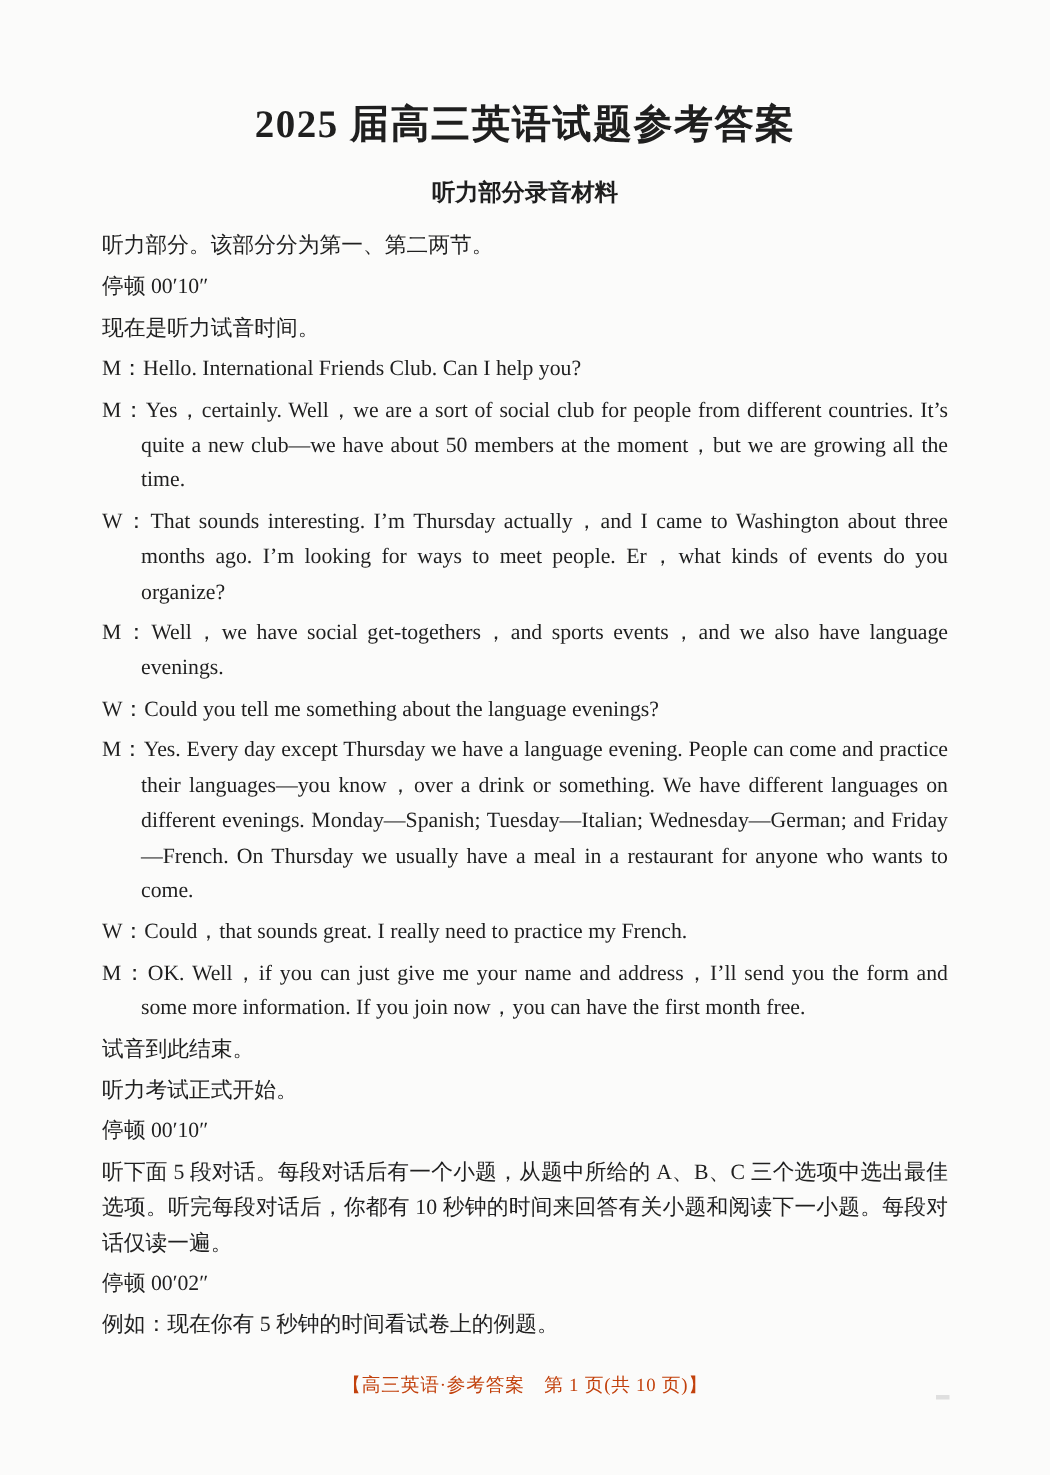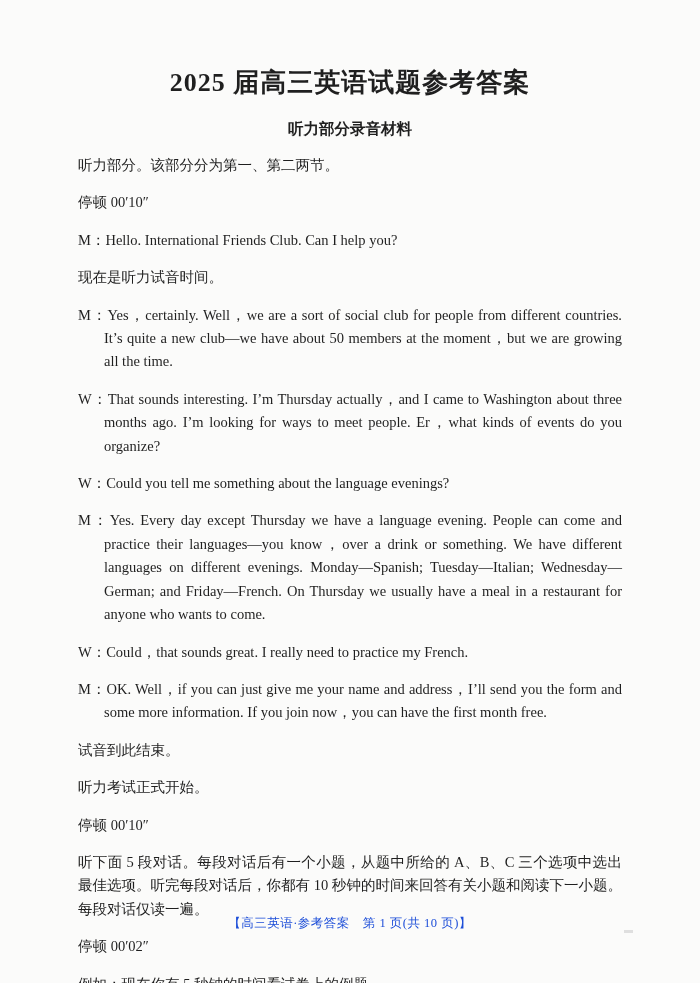"听力部分。该部分分为第一、第二两节。" .para { margin: 14px -> 4px }
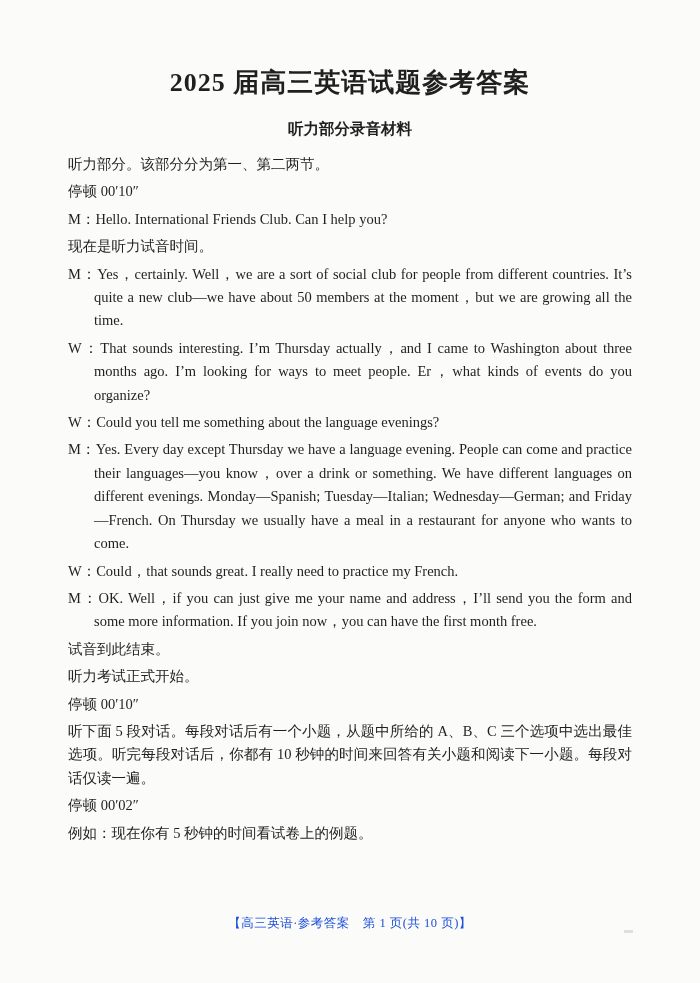"M：Hello. International Friends Club. Can" p.para { order: before "现在是听力试音时间。" -> after "现在是听力试音时间。" }
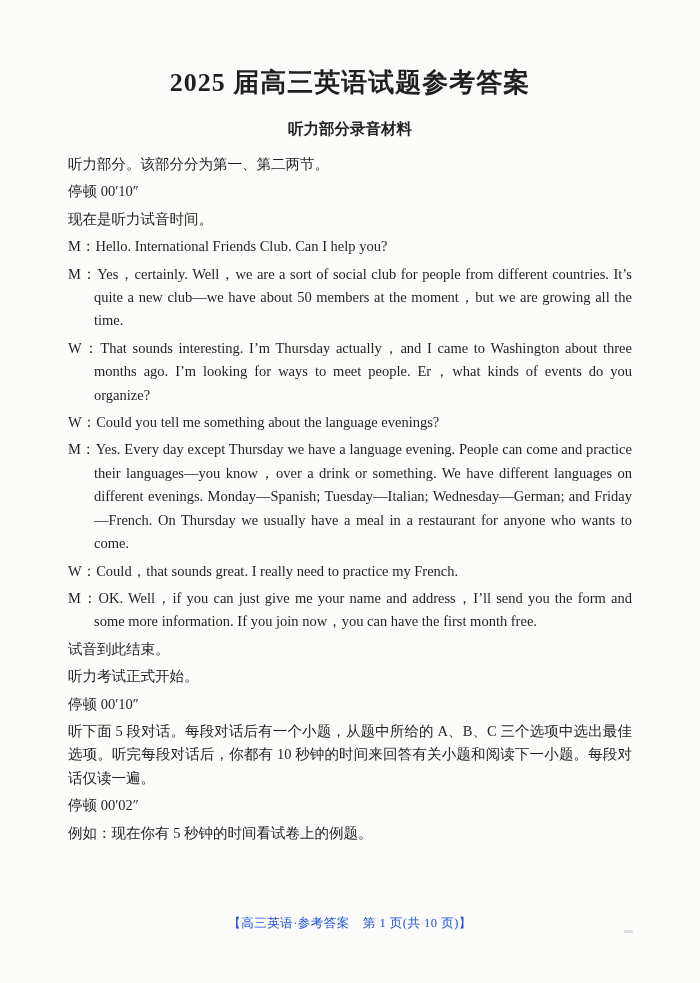"M：Well，we have social get-togethers，and" p.para { html: none -> <p><span>M：</span><span>Well，we have social get-togethers，and sports events，and we also have language evenings.</span></p> }
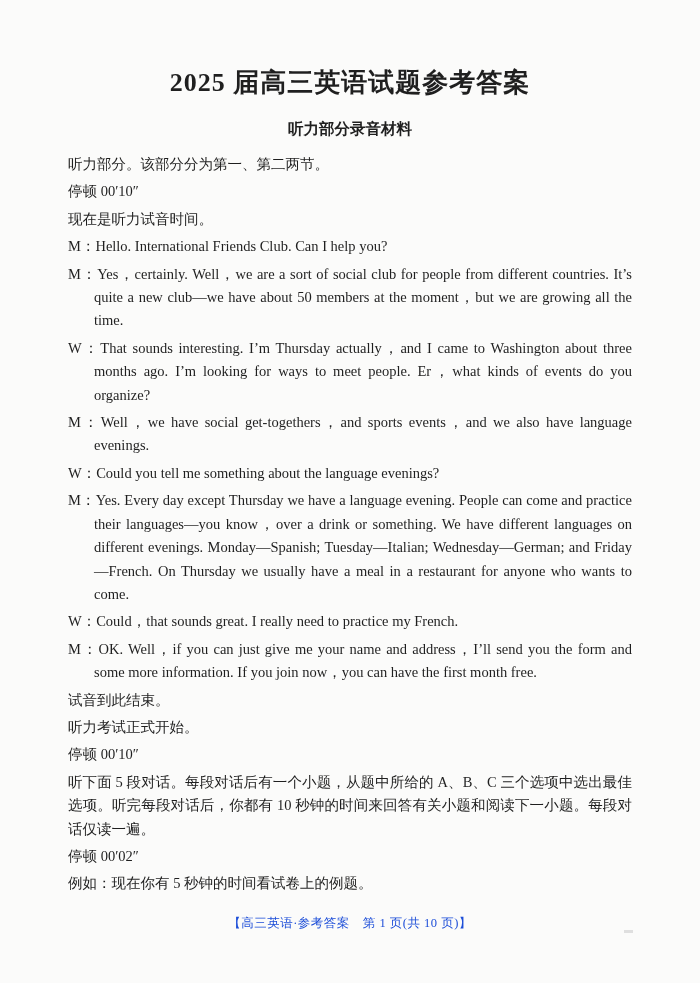"【高三英语·参考答案 第 1 页(共 10" .footer { color: #1d4ed8 -> #c2410c }
